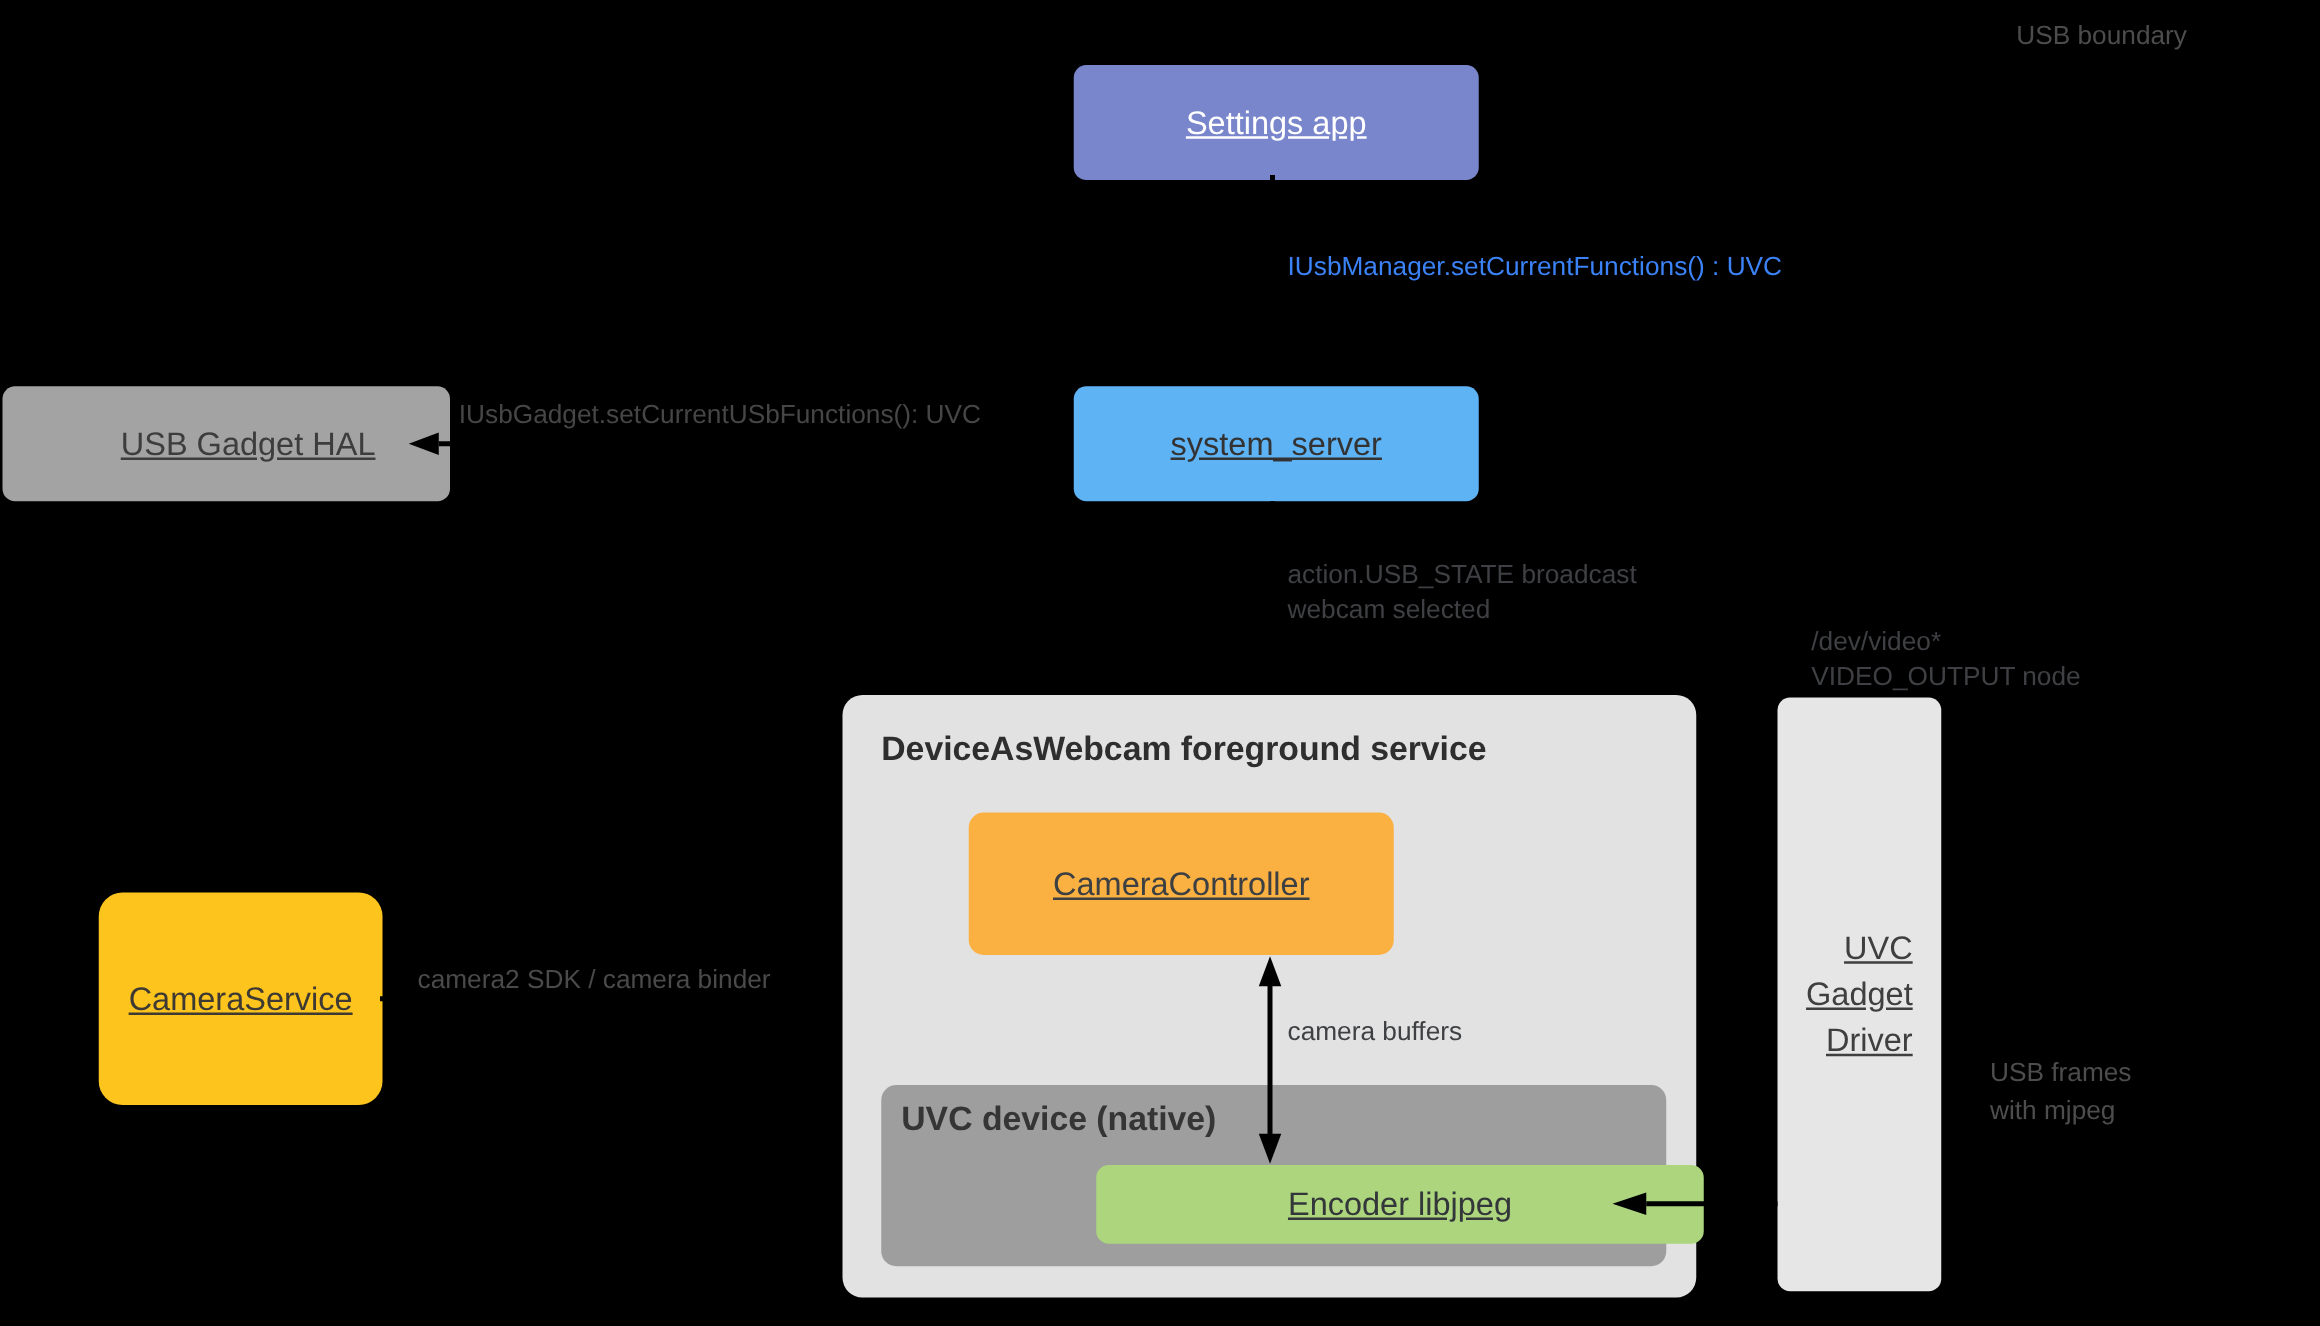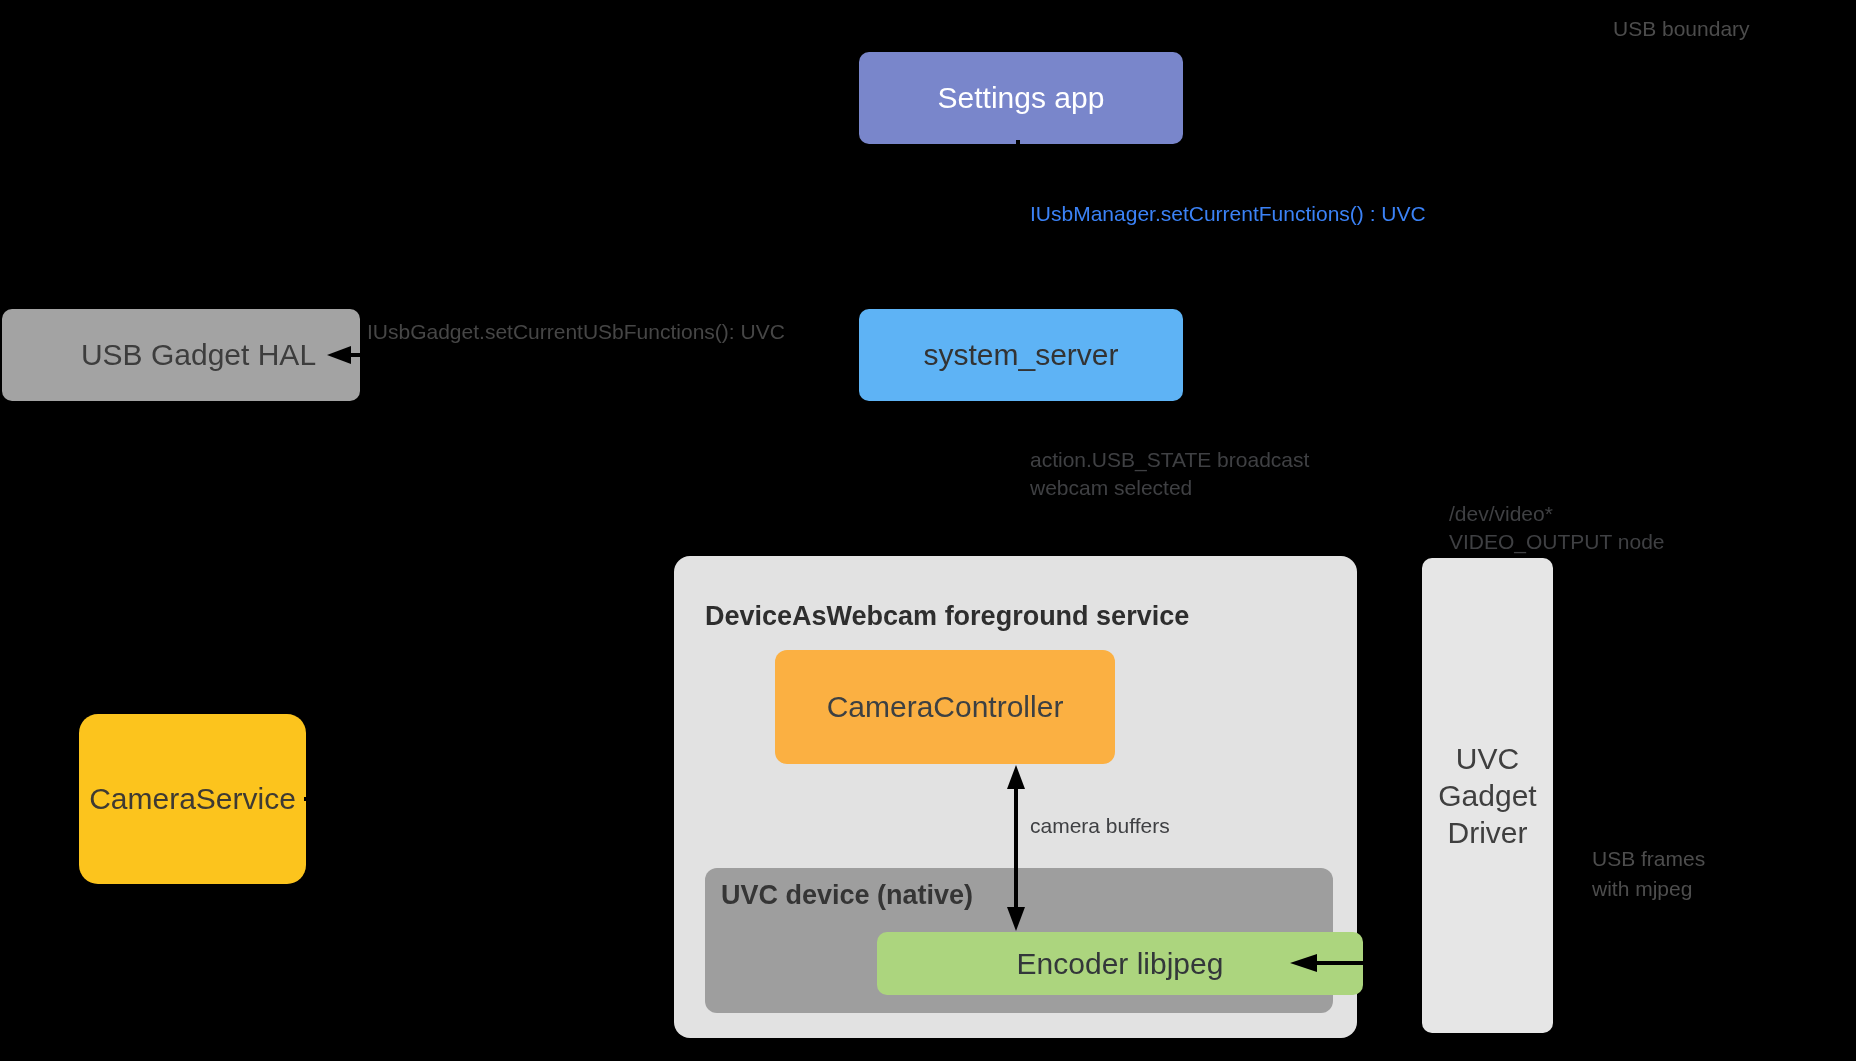"Settings app" .node { font-size: 30px -> 26px; text-align: center -> right; text-decoration: none -> underline }
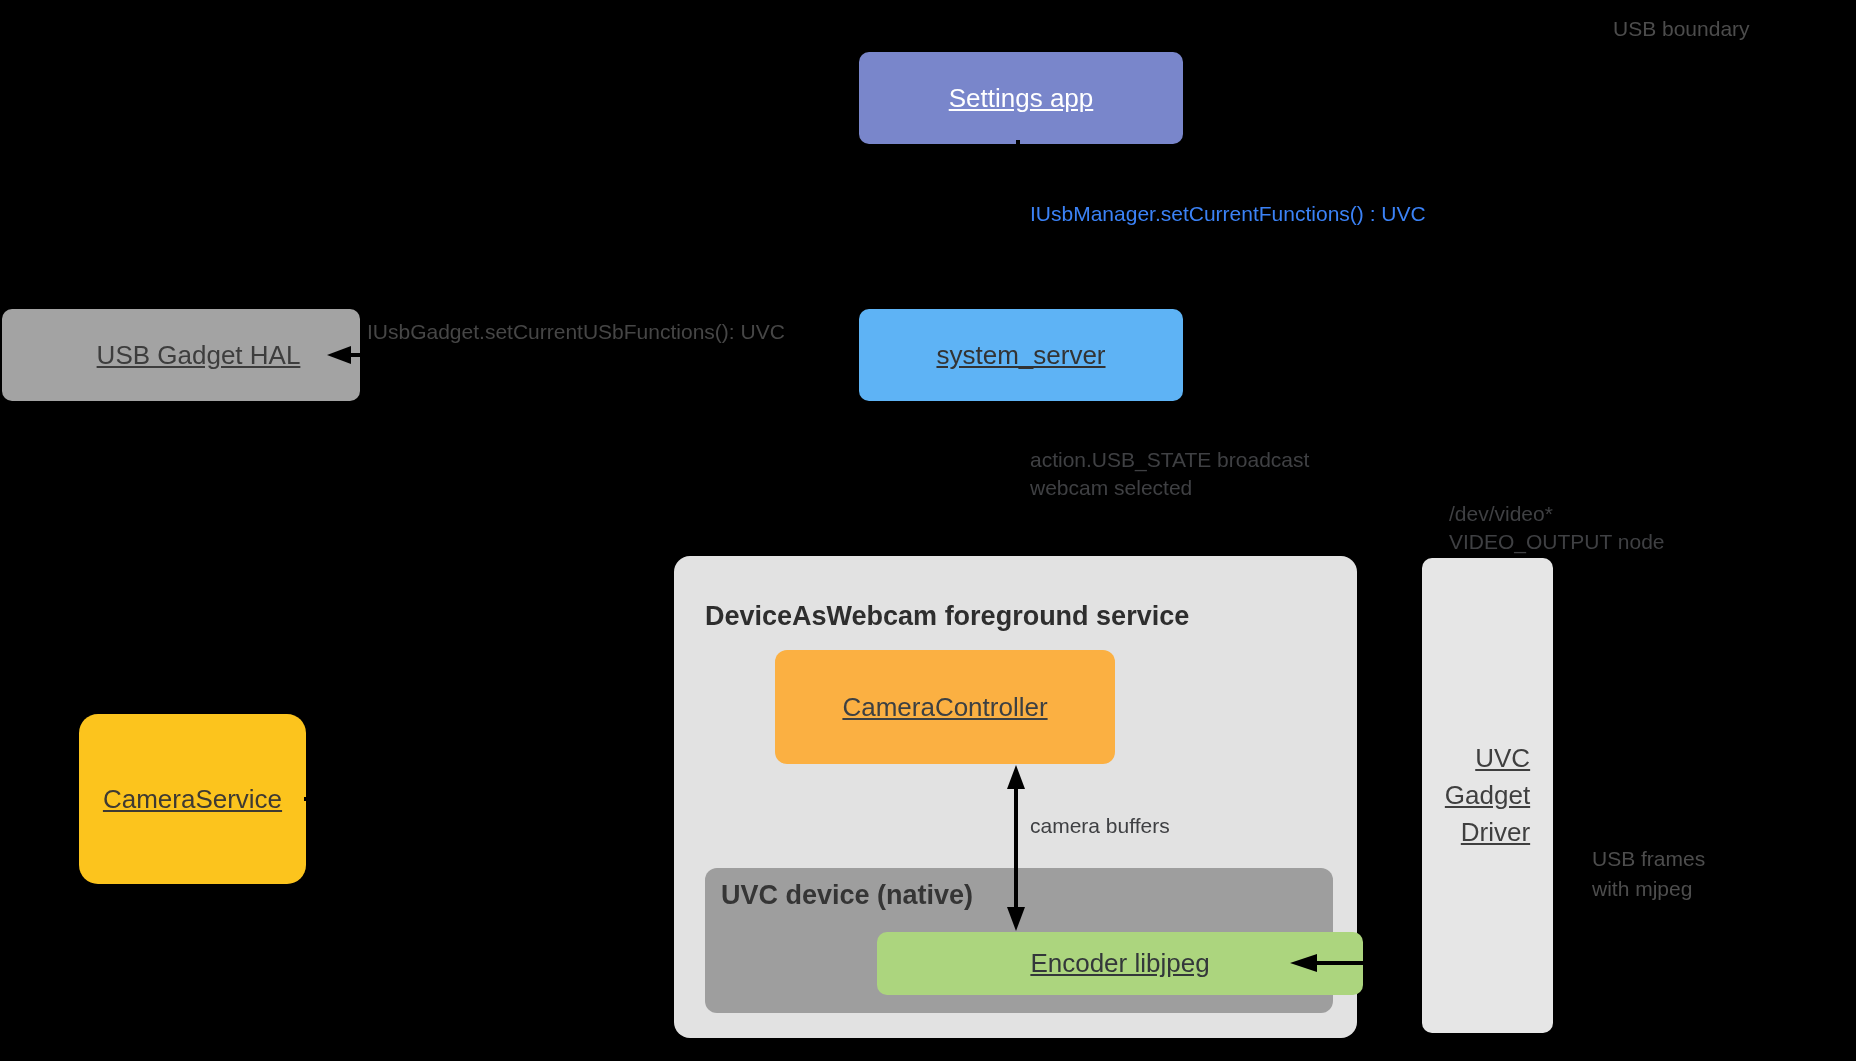"DeviceAsWebcam foreground service" div.container-header { margin-top: 17px -> none }
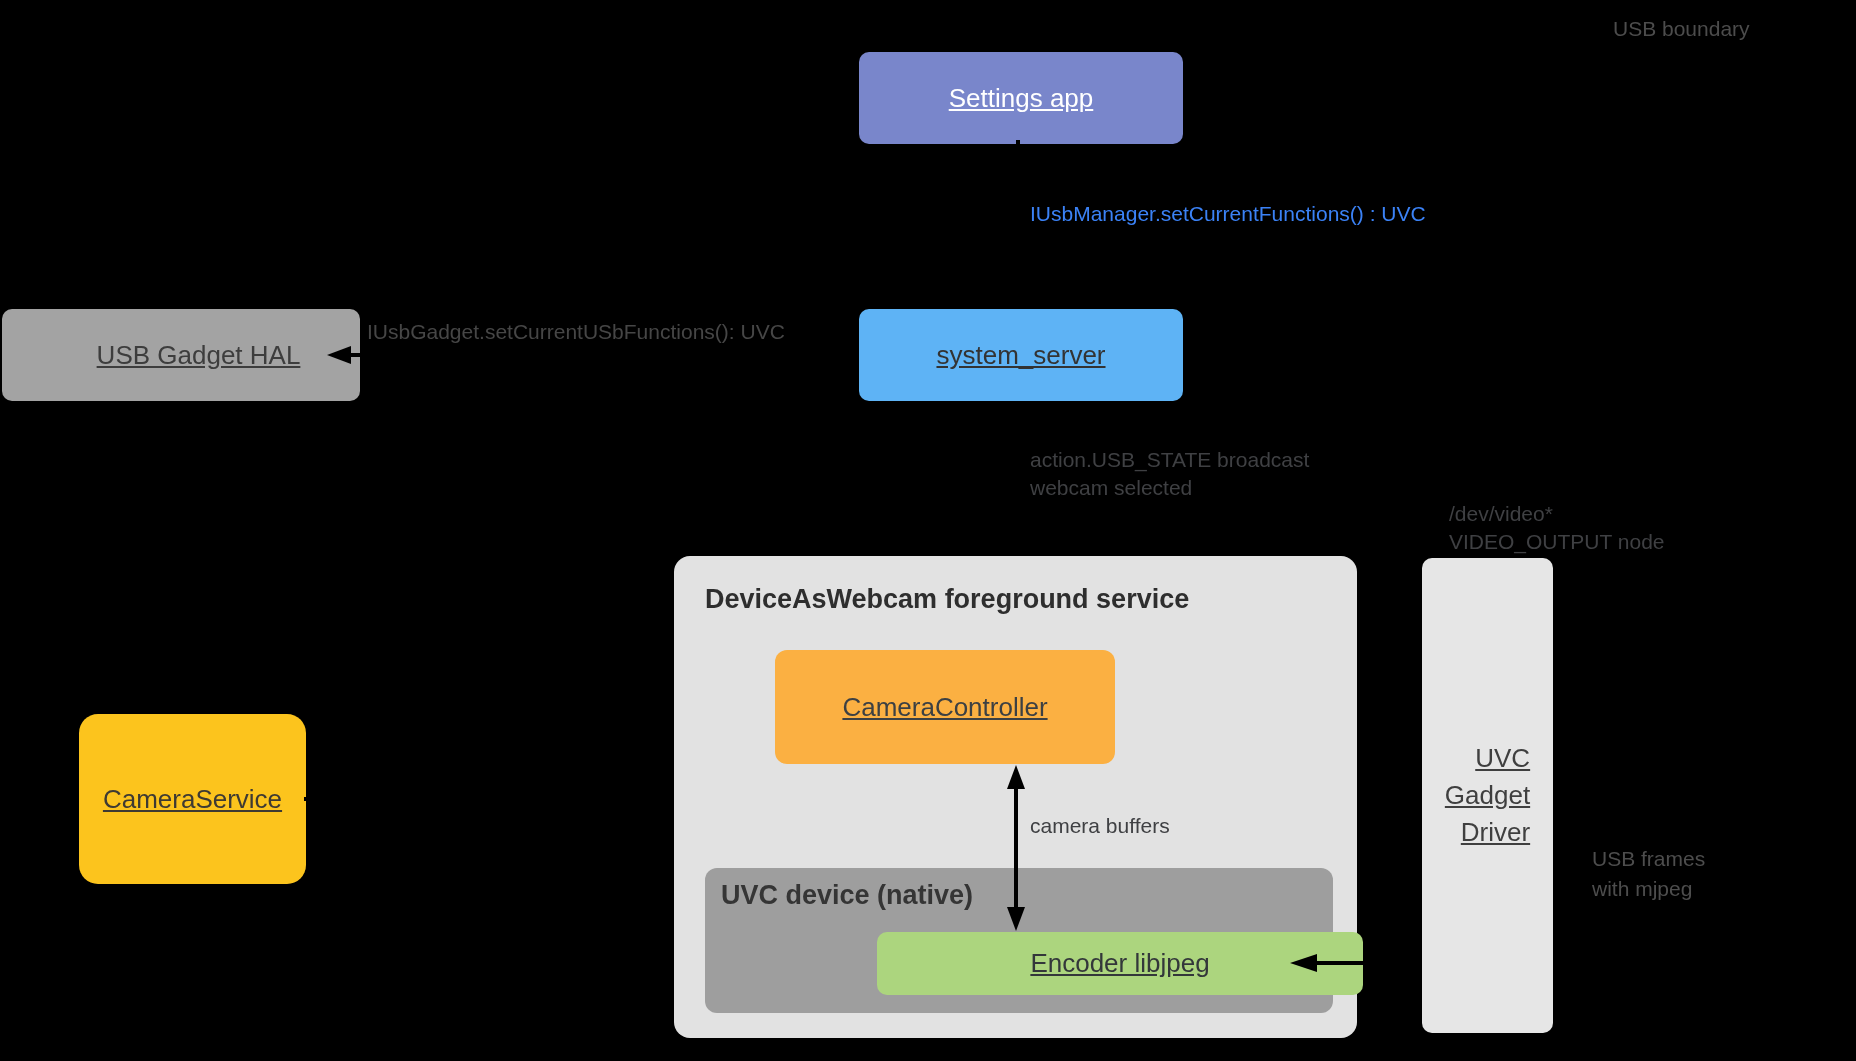"camera2 SDK / camera binder" div.annot { html: none -> <div>camera2 SDK / camera binder</div> }
